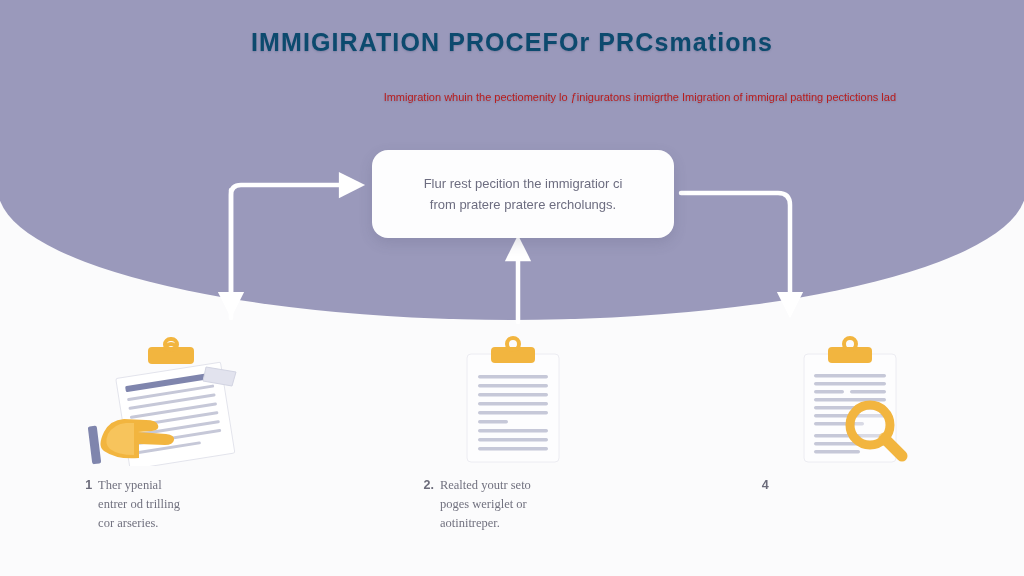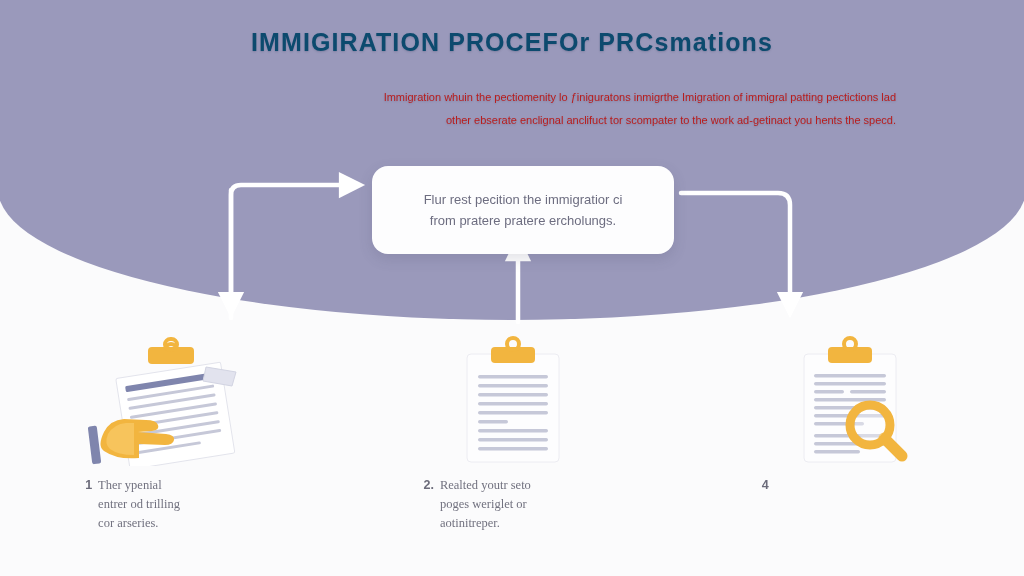"other ebserate enclignal anclifuct tor" span.ln { html: <span>other ebserate enclignal anclifuct tor scompater to the work ad-getinact you hents the specd.</span> -> none }
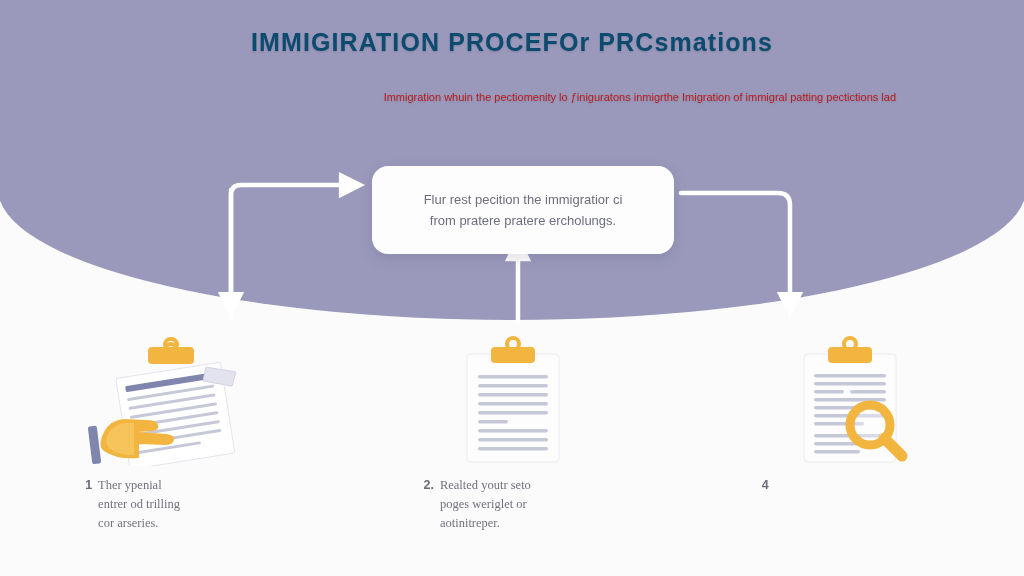"Flur rest pecition the immigratior" .card { margin-top: 16px -> none }
